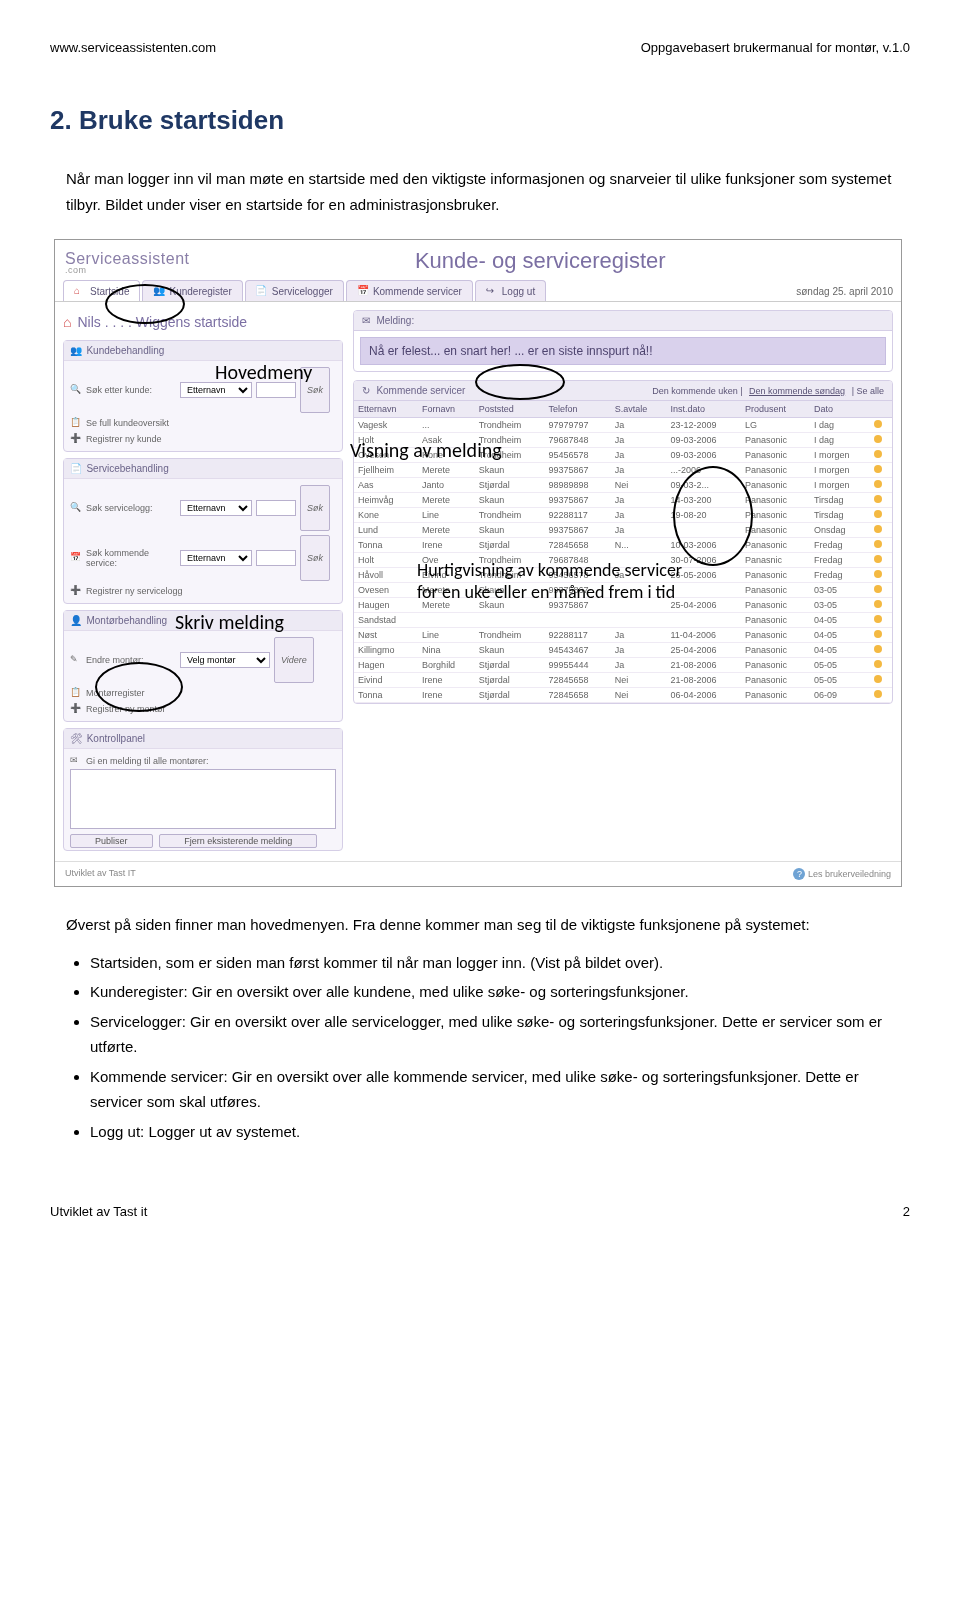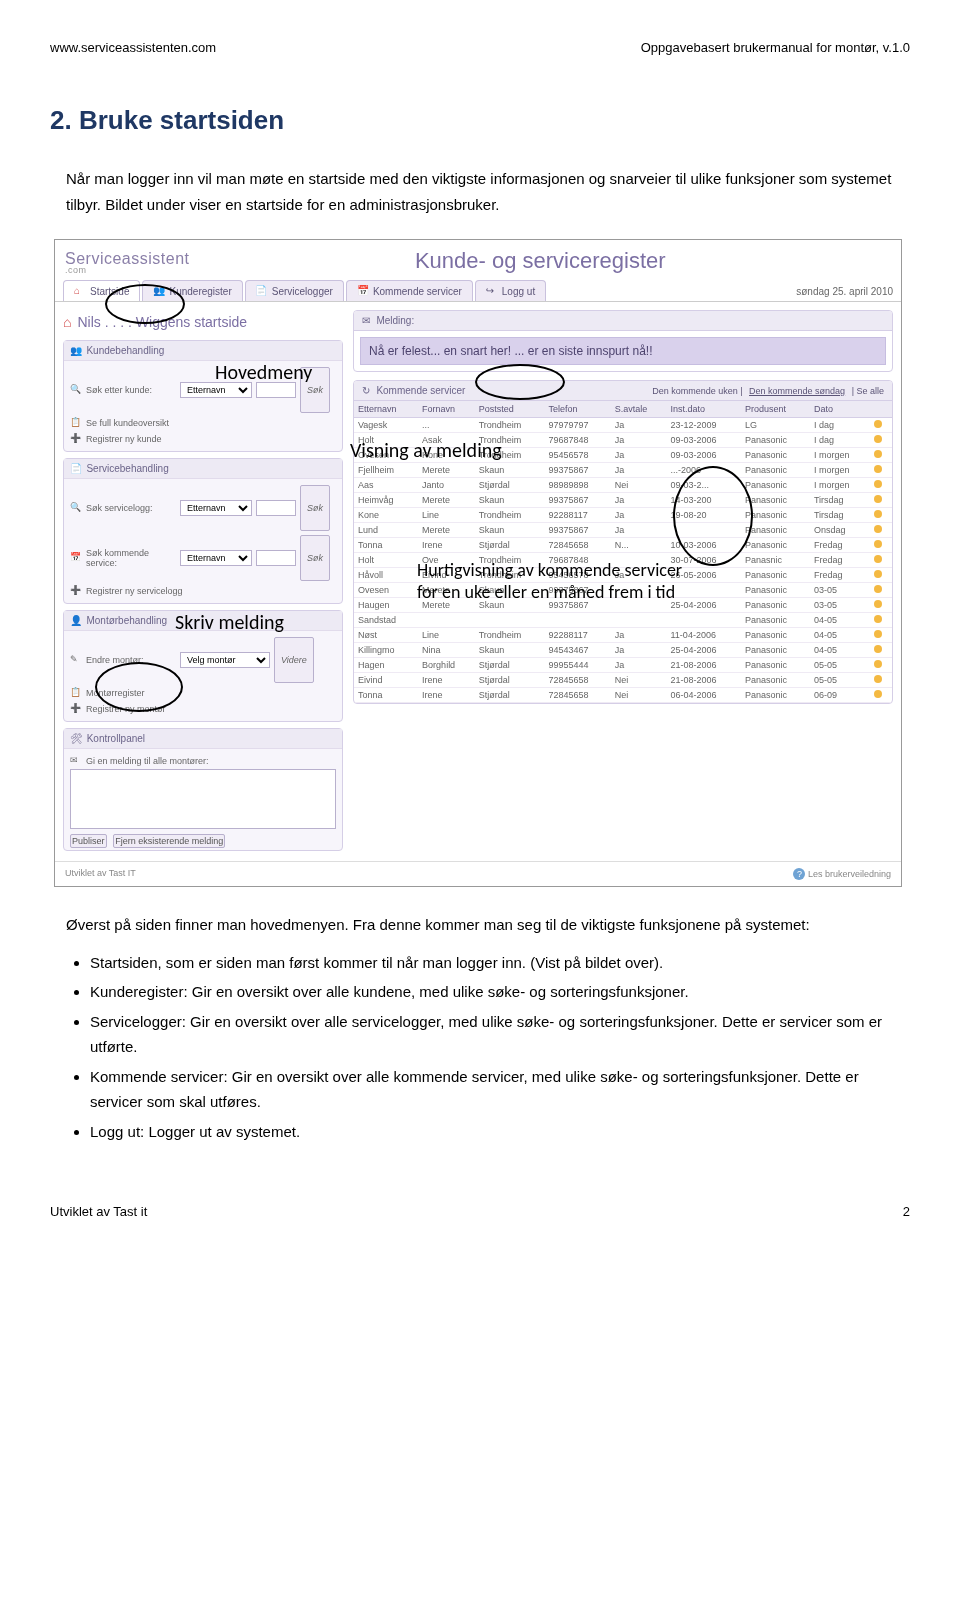"Publiser" .btn-sm { padding: 1px 1px -> 1px 24px }
